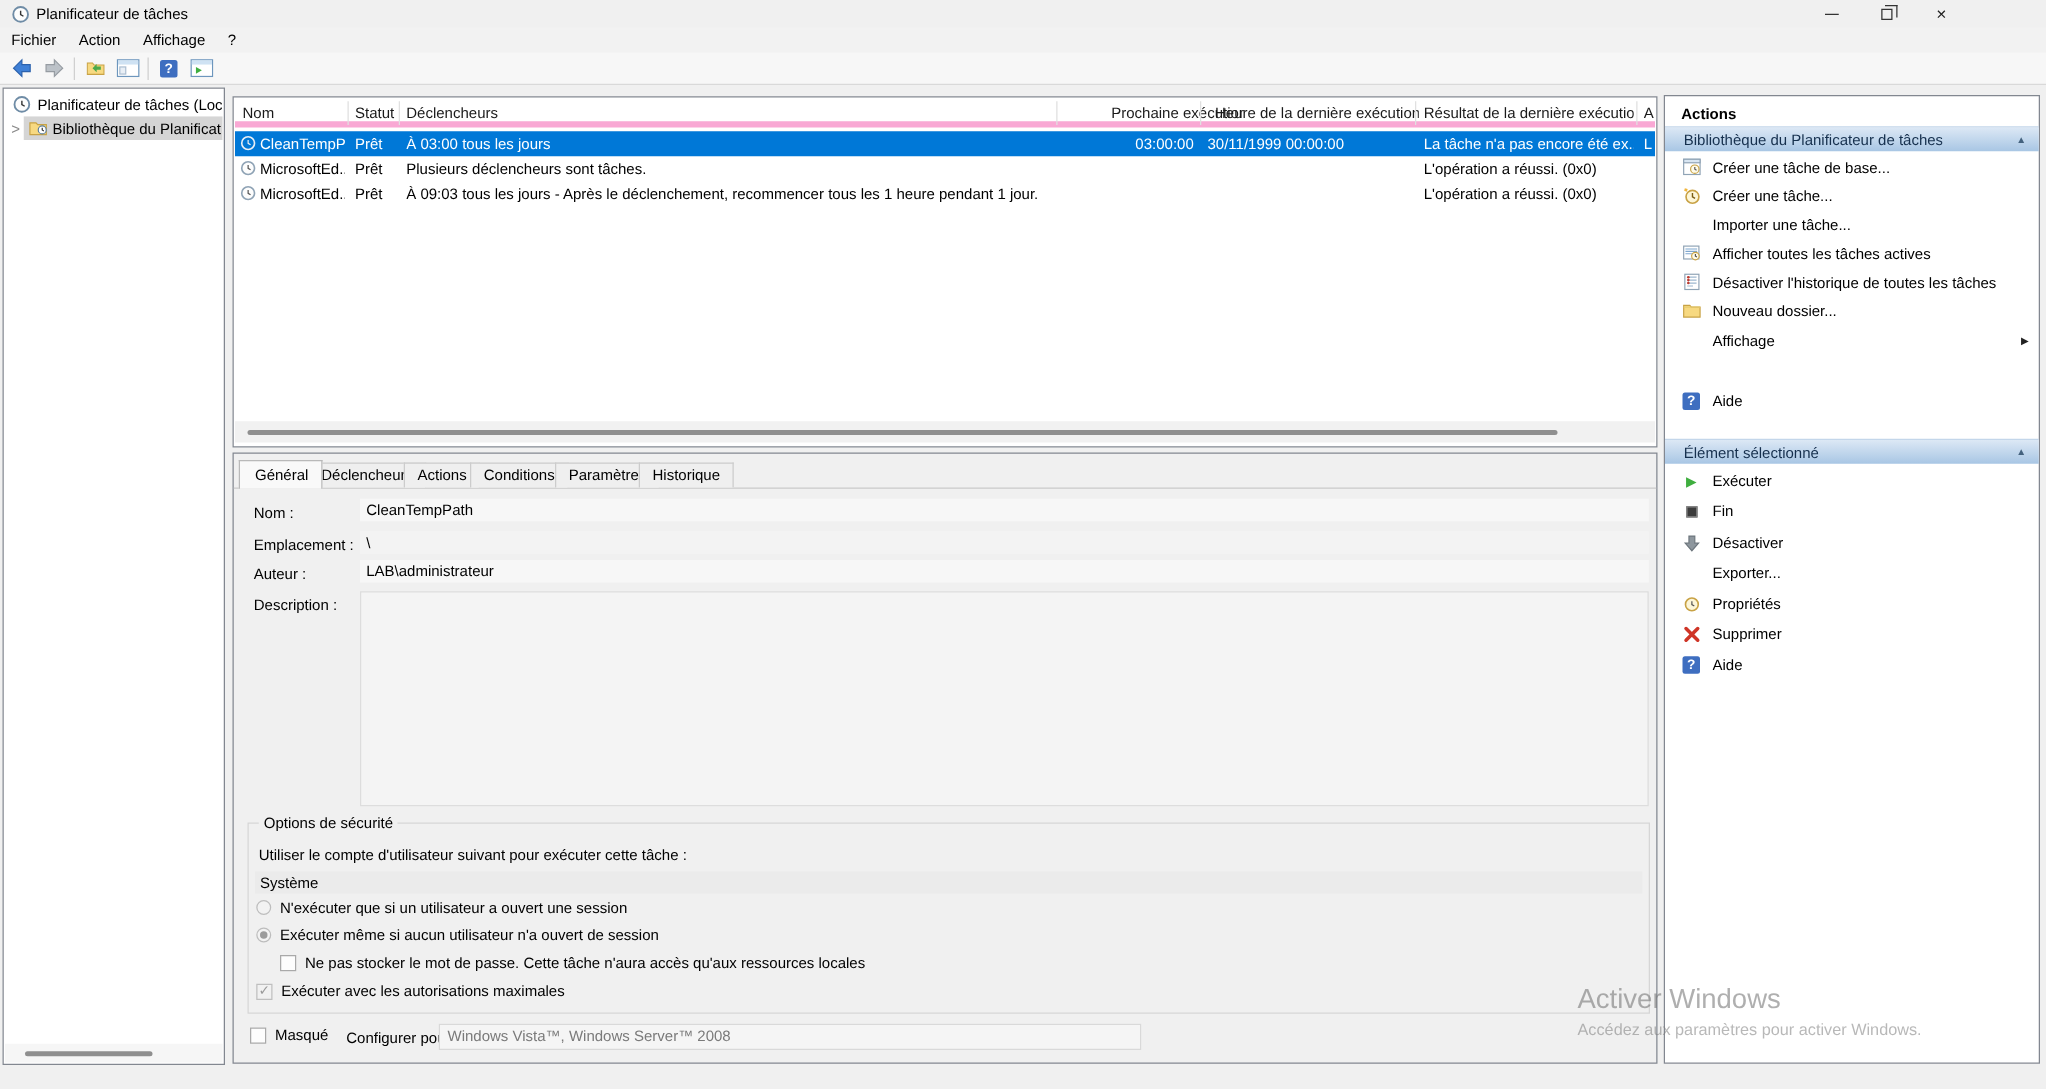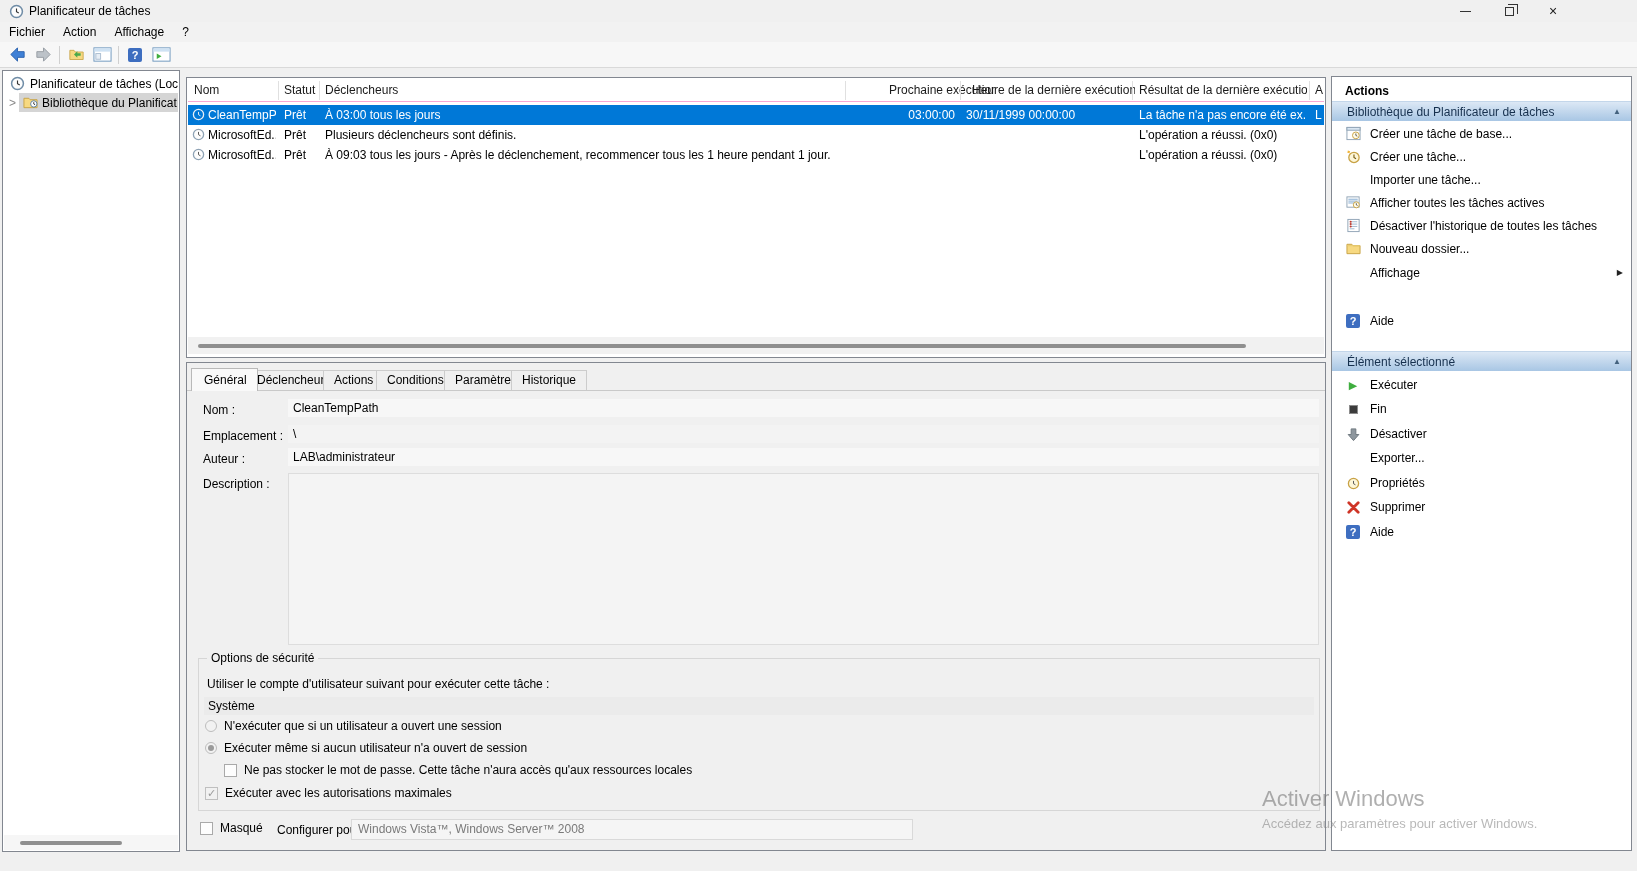"Nom" .lv-head { border-bottom: 1px solid #f9a8d4 -> 5px solid #f9a8d4 }
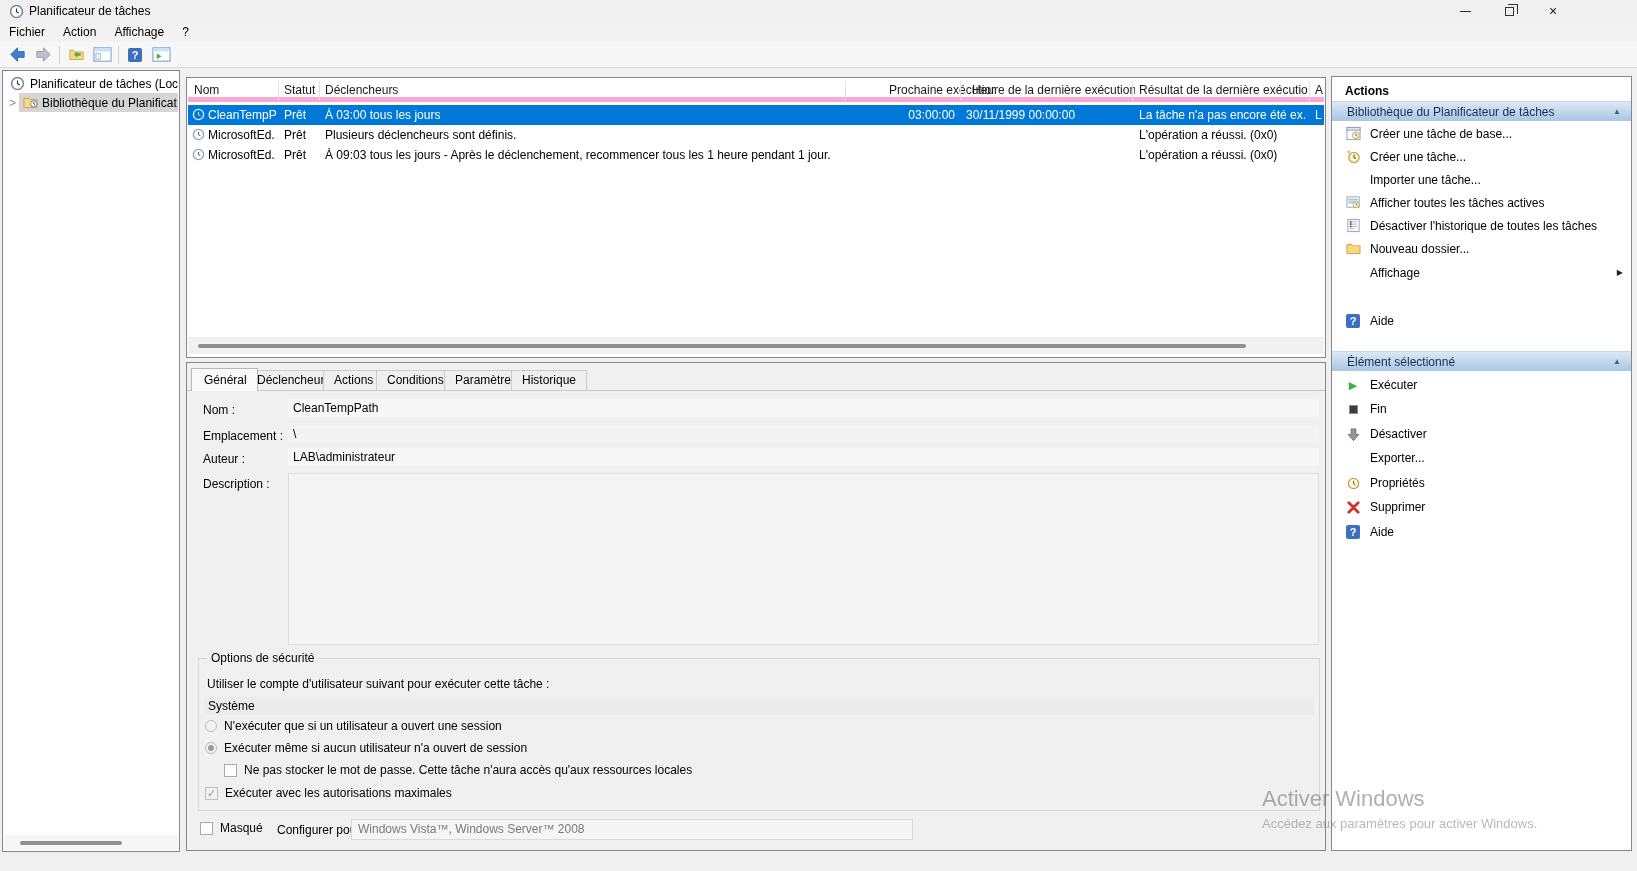"Plusieurs déclencheurs sont définis." span.lv-cell { text: définis -> tâches }
